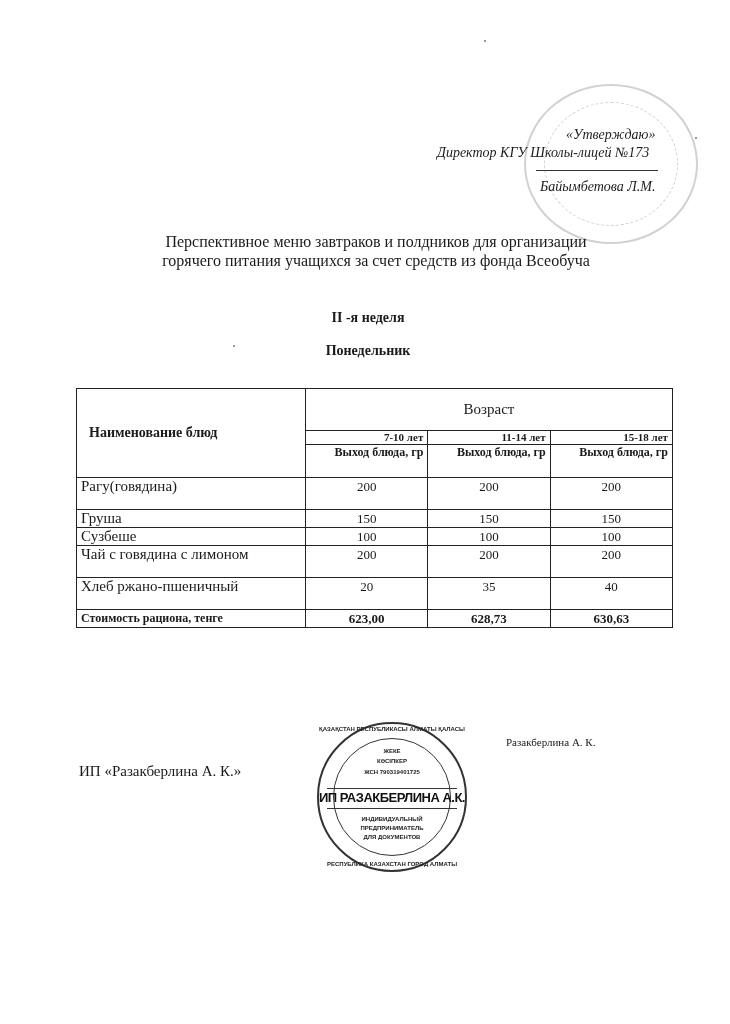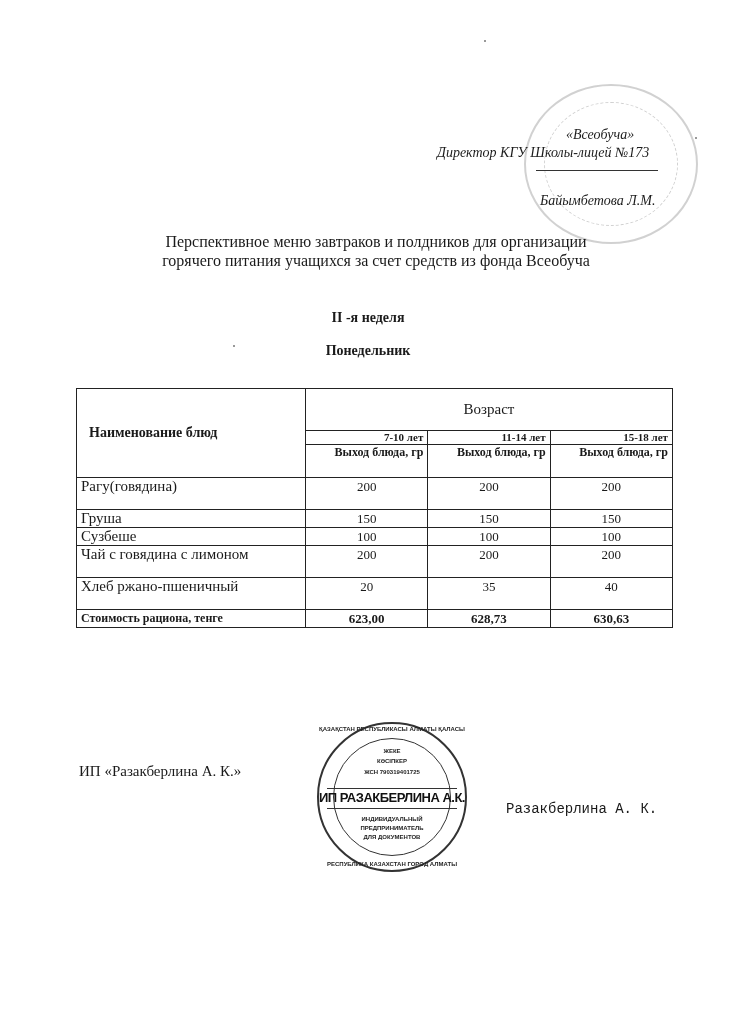"«Всеобуча»" div.abs { text: Всеобуча -> Утверждаю }
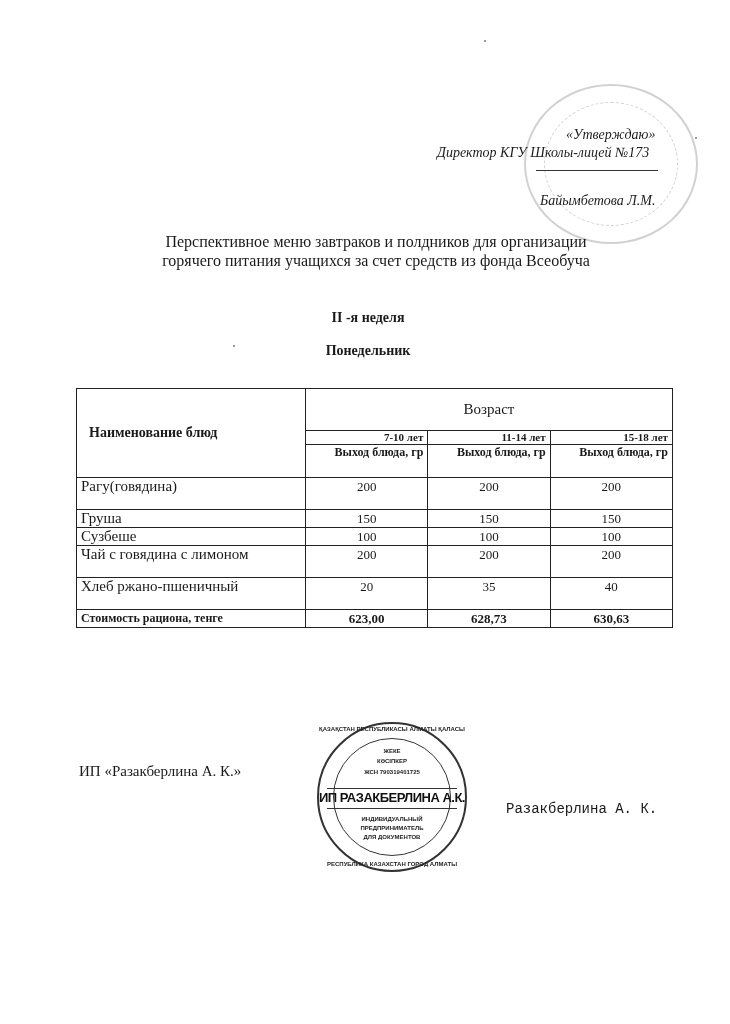"Байымбетова Л.М." #approve-name { top: 192px -> 178px }
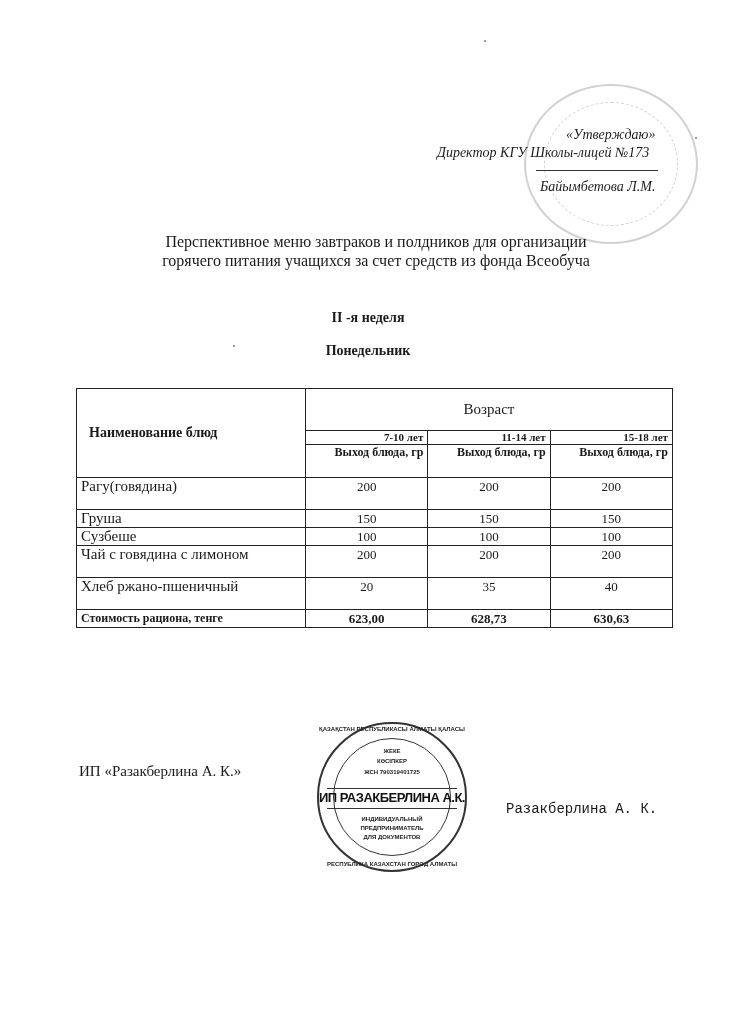"Разакберлина А. К." #ip-right { font-family: Liberation Mono, monospace -> none; font-size: 14px -> 11px; top: 801px -> 736px }
